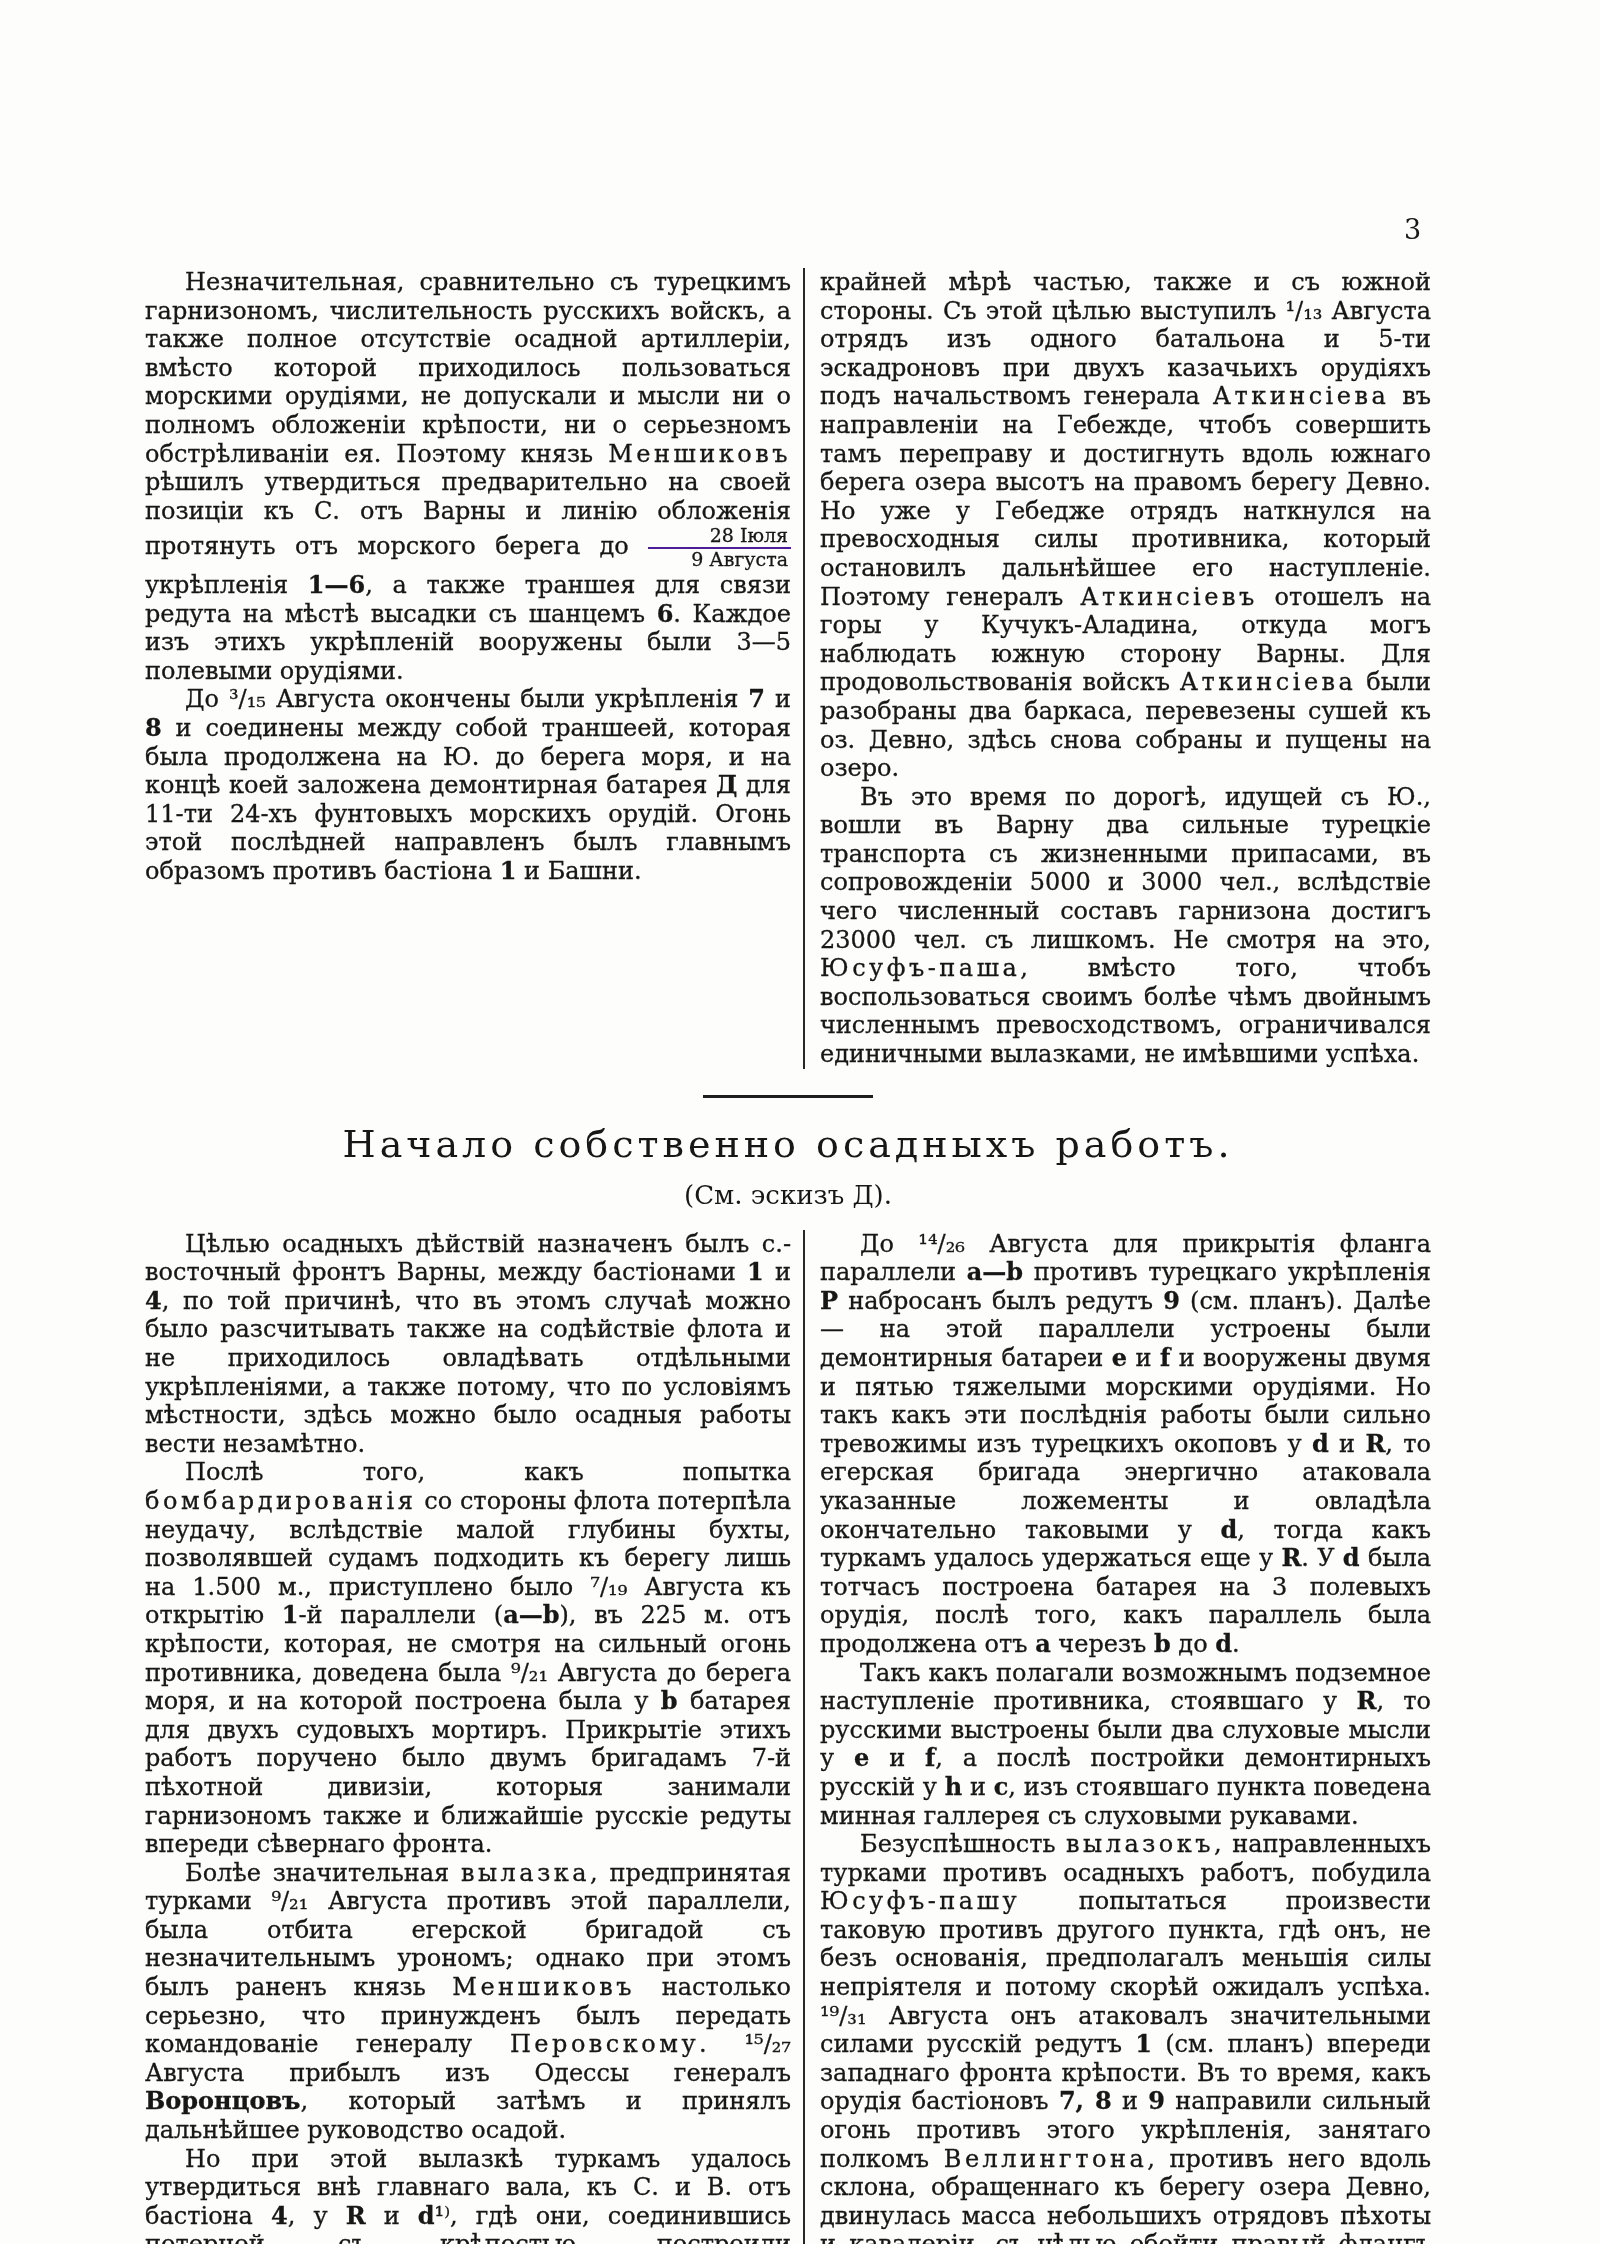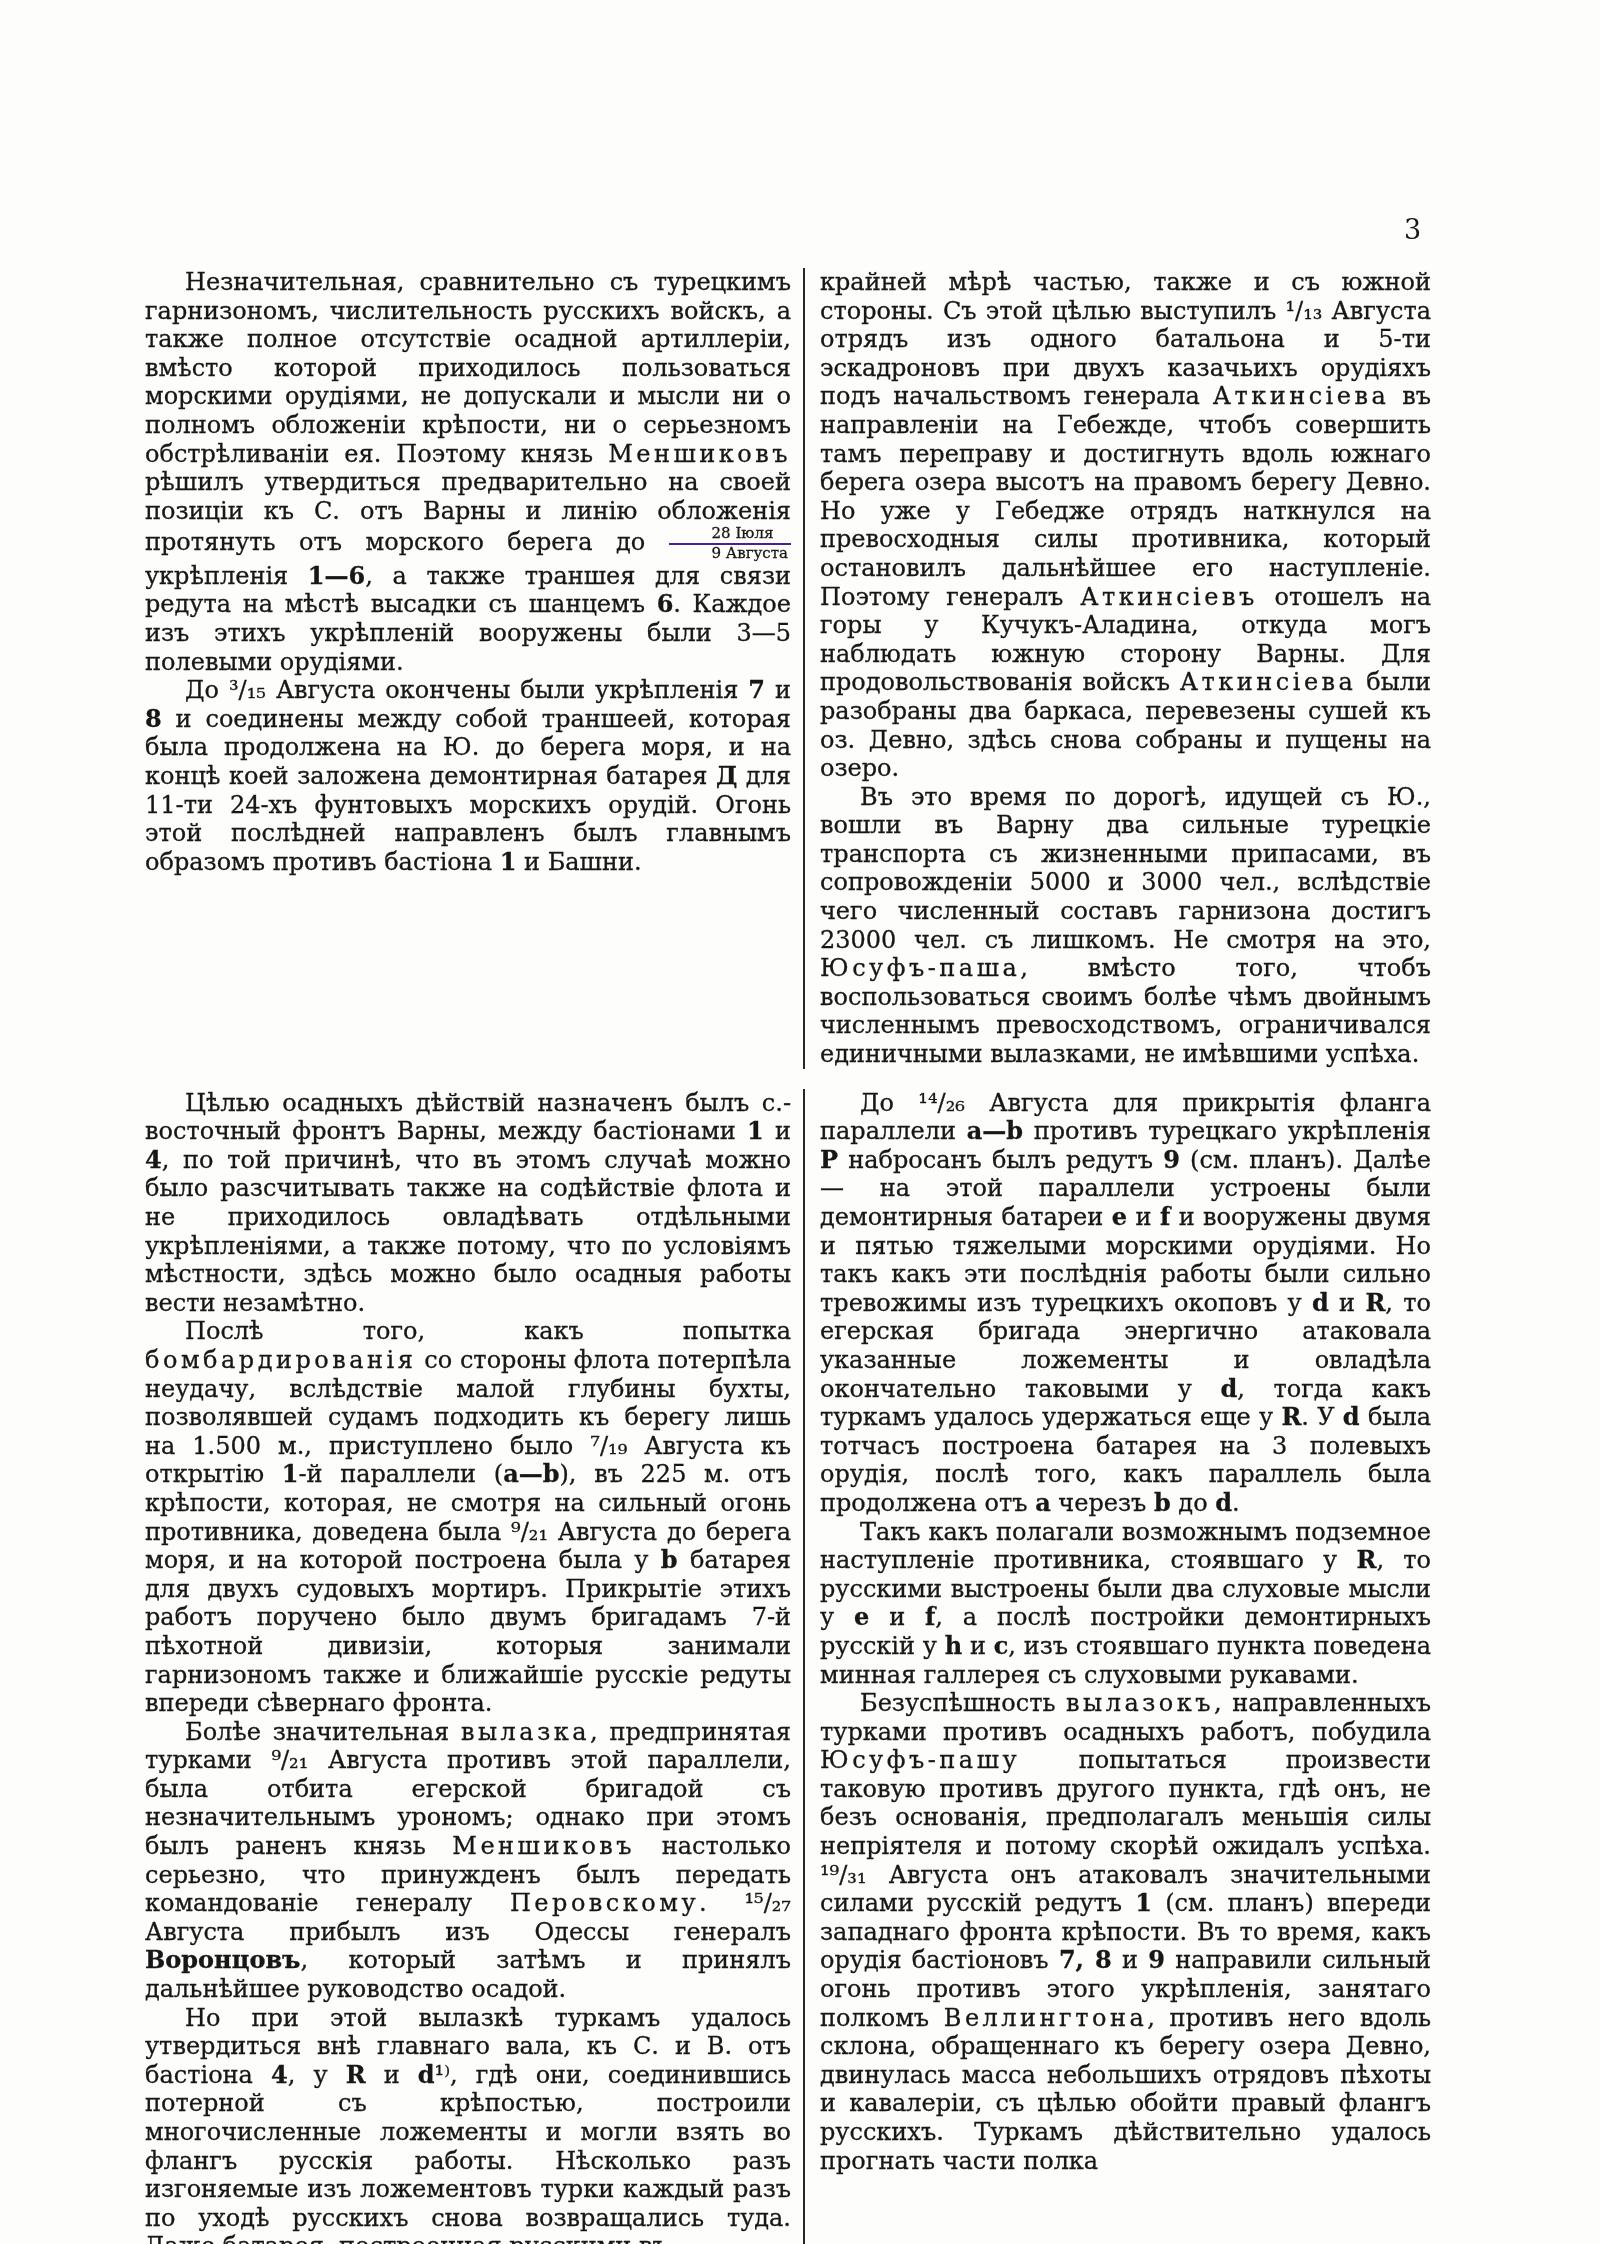"28 Іюля" .frac { font-size: 15px -> 19px; text-align: left -> right }
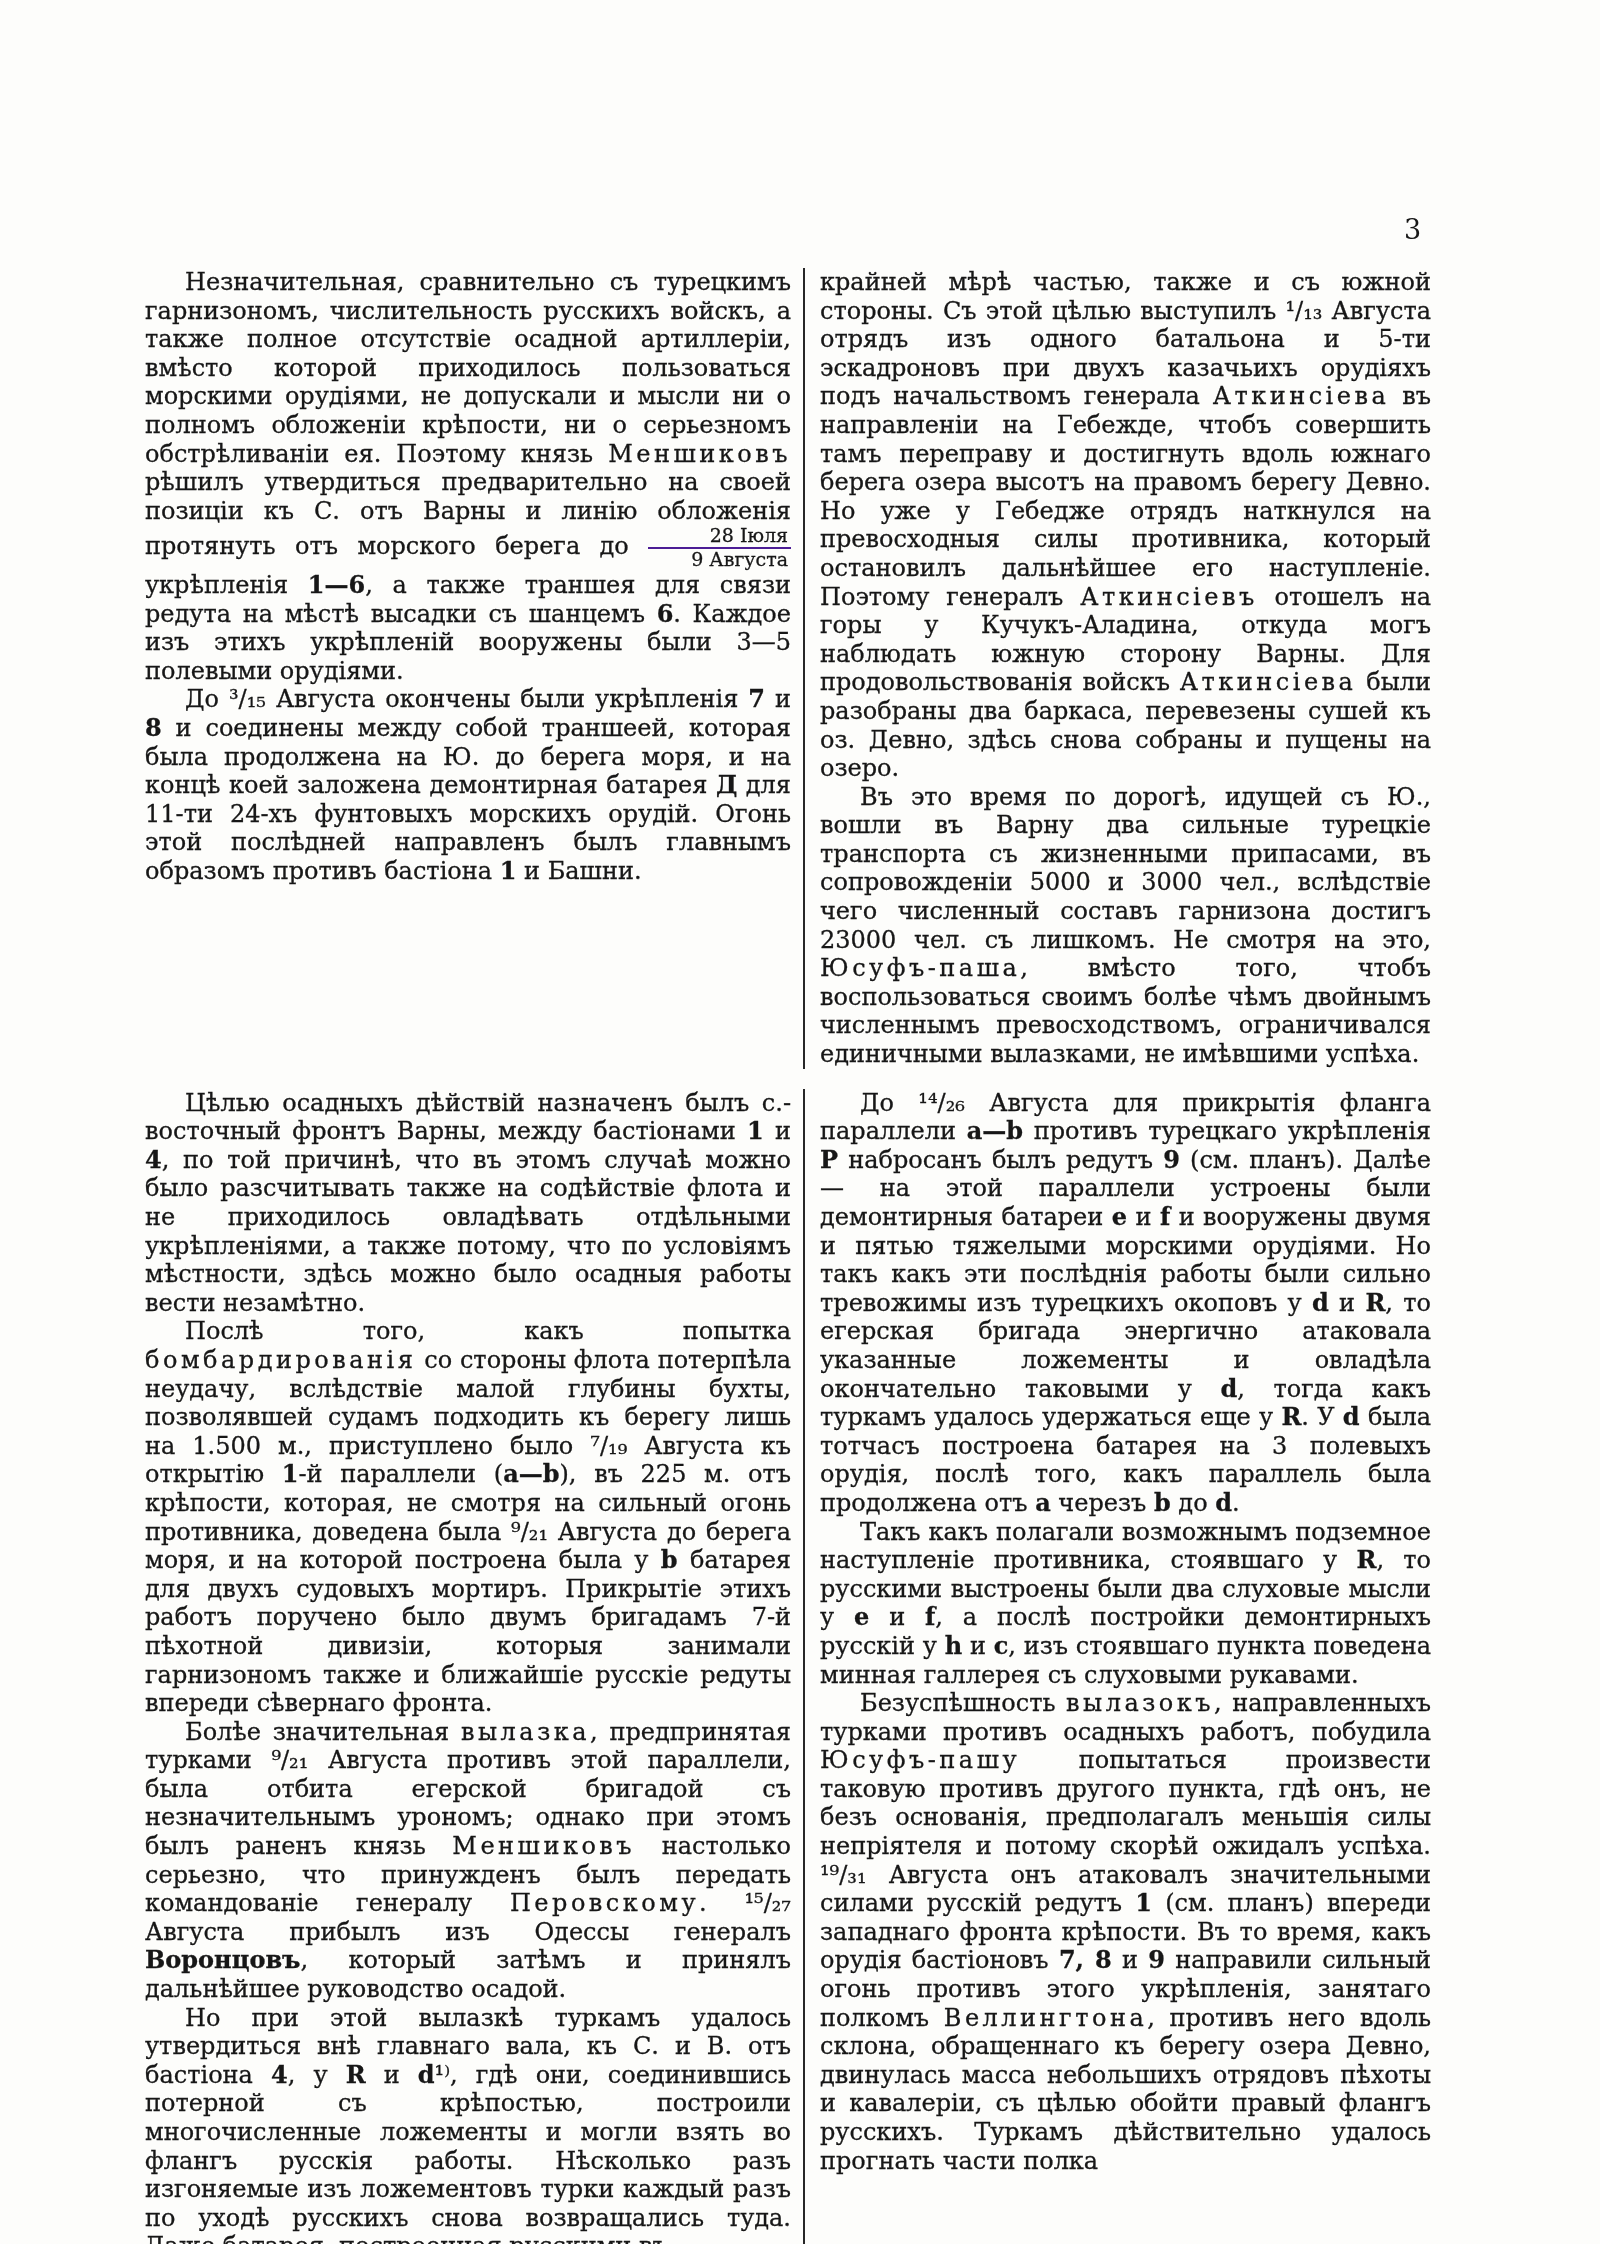"Начало собственно осадныхъ работъ." div.heading-block { html: none -> <div> <div></div> <h1>Начало собственно осадныхъ работъ.</h1> <div>(См. эскизъ Д).</div> </div> }
